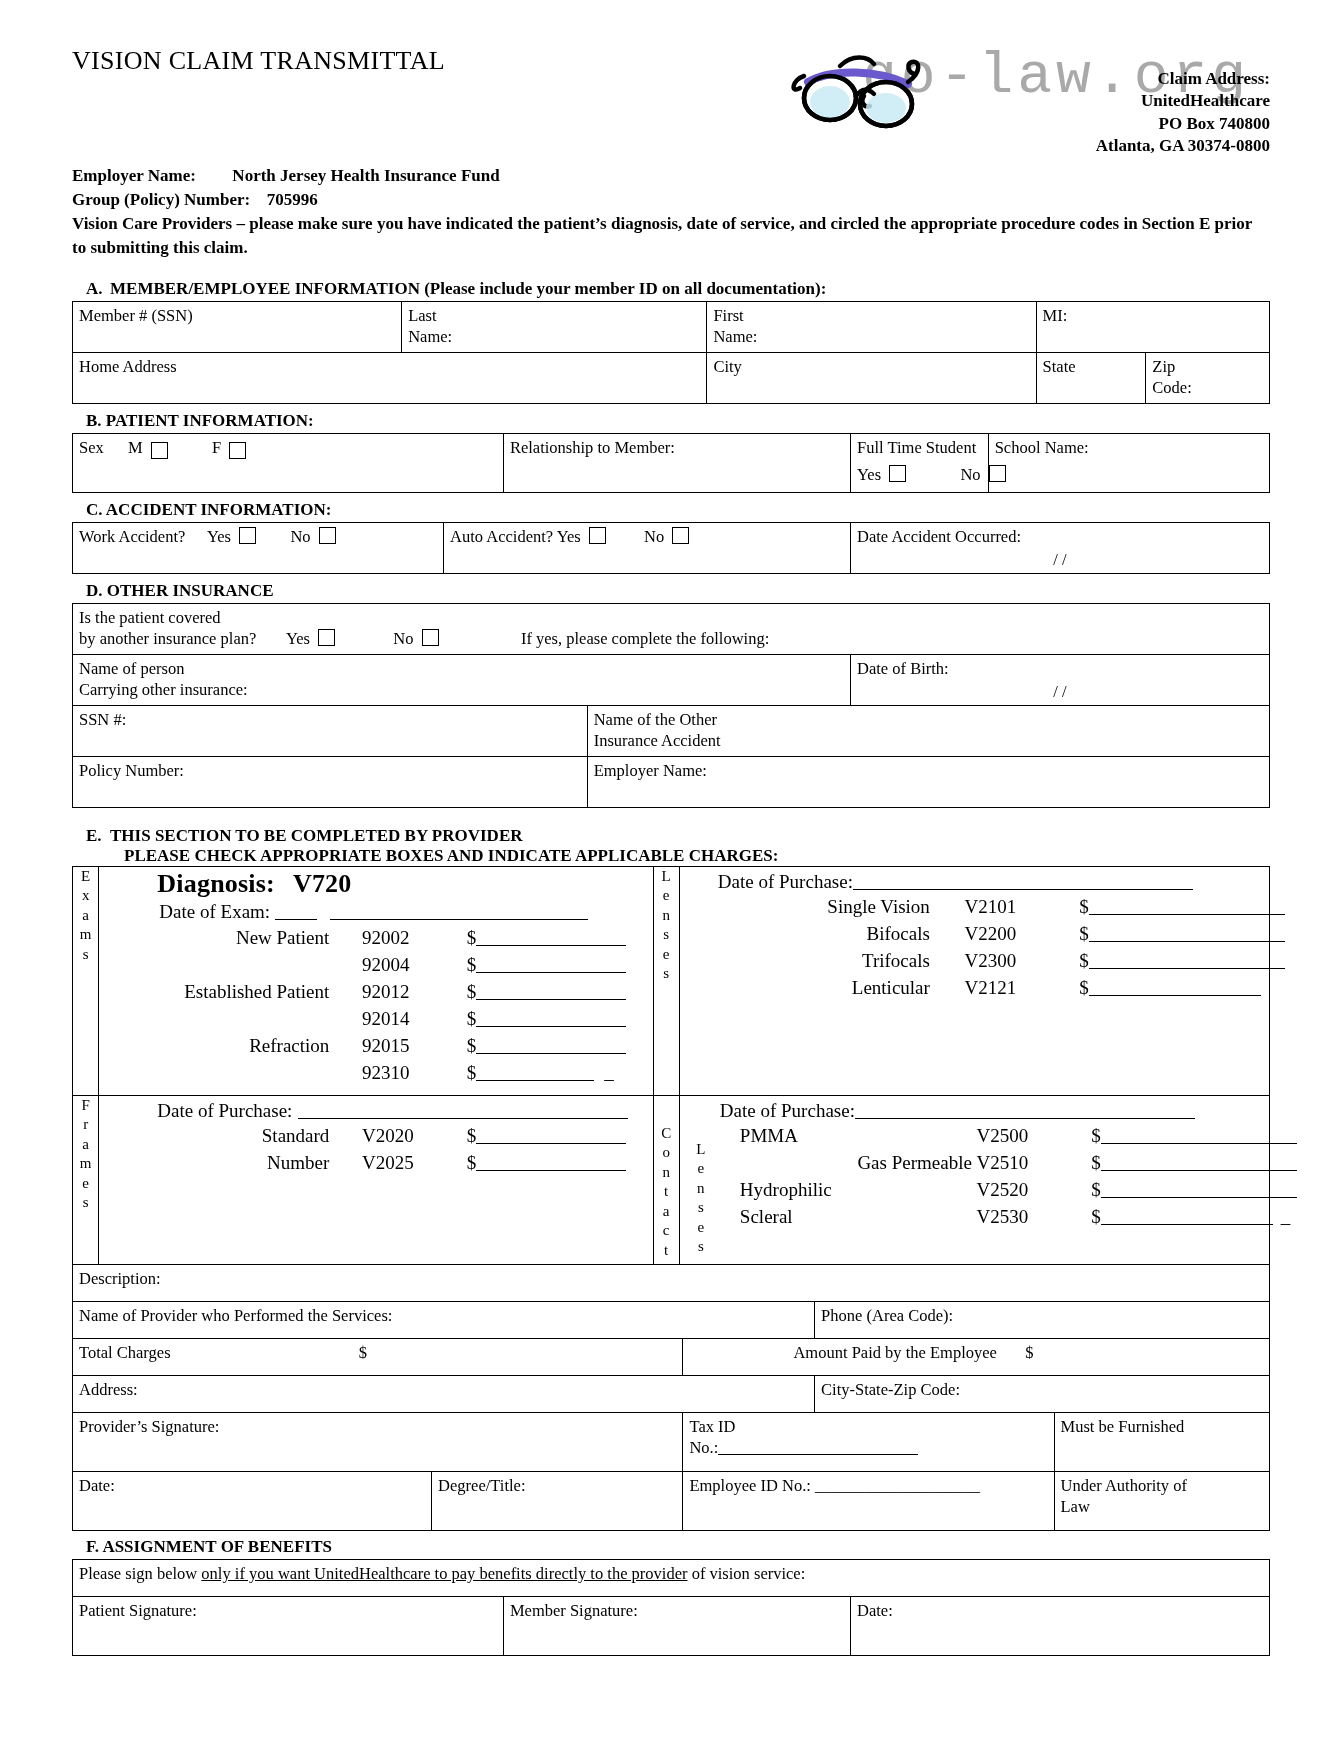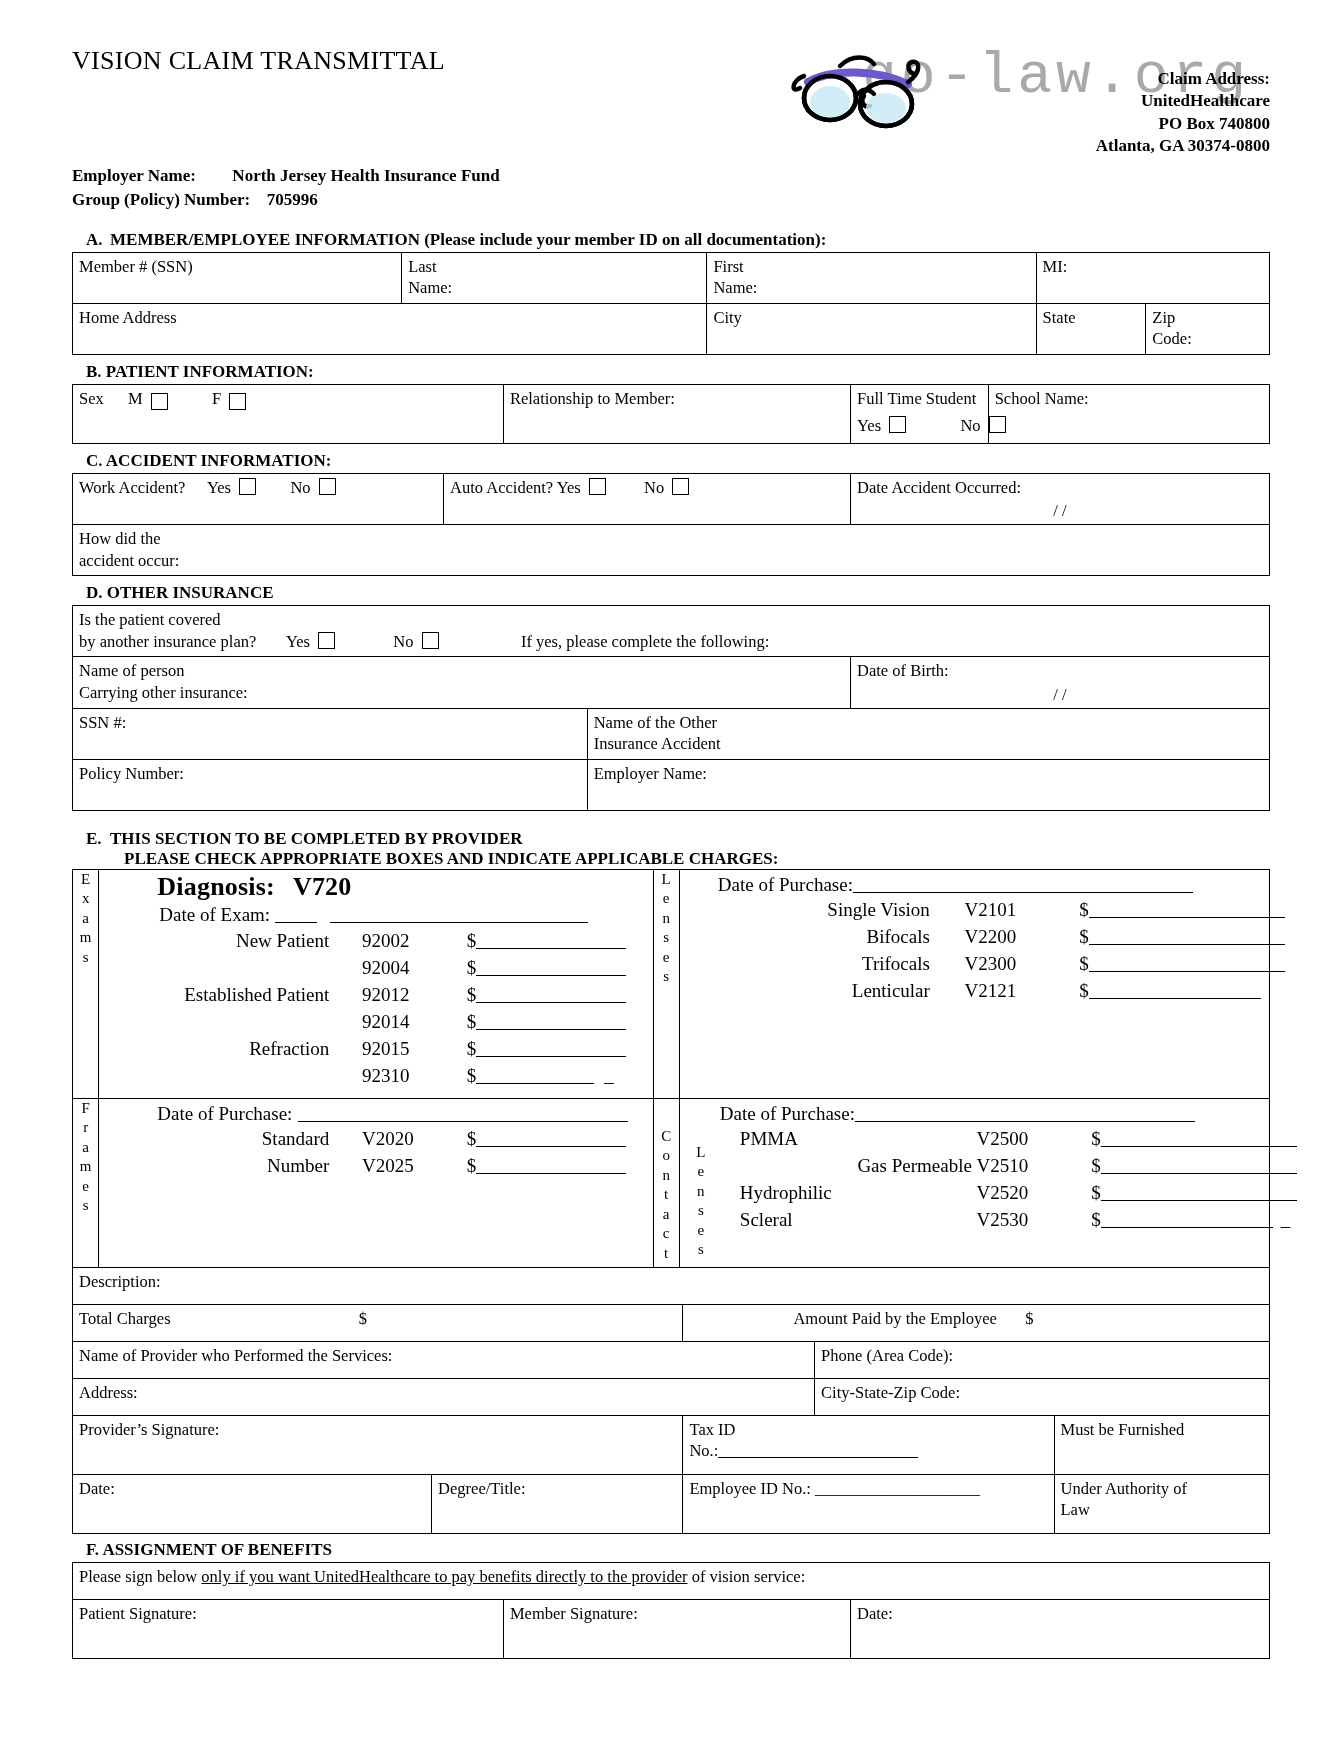"Vision Care Providers – please" div { html: none -> <div>Vision Care Providers – please make sure you have indicated the patient’s diagnosis, date of service, and circled the appropriate procedure codes in Section E prior to submitting this claim.</div> }
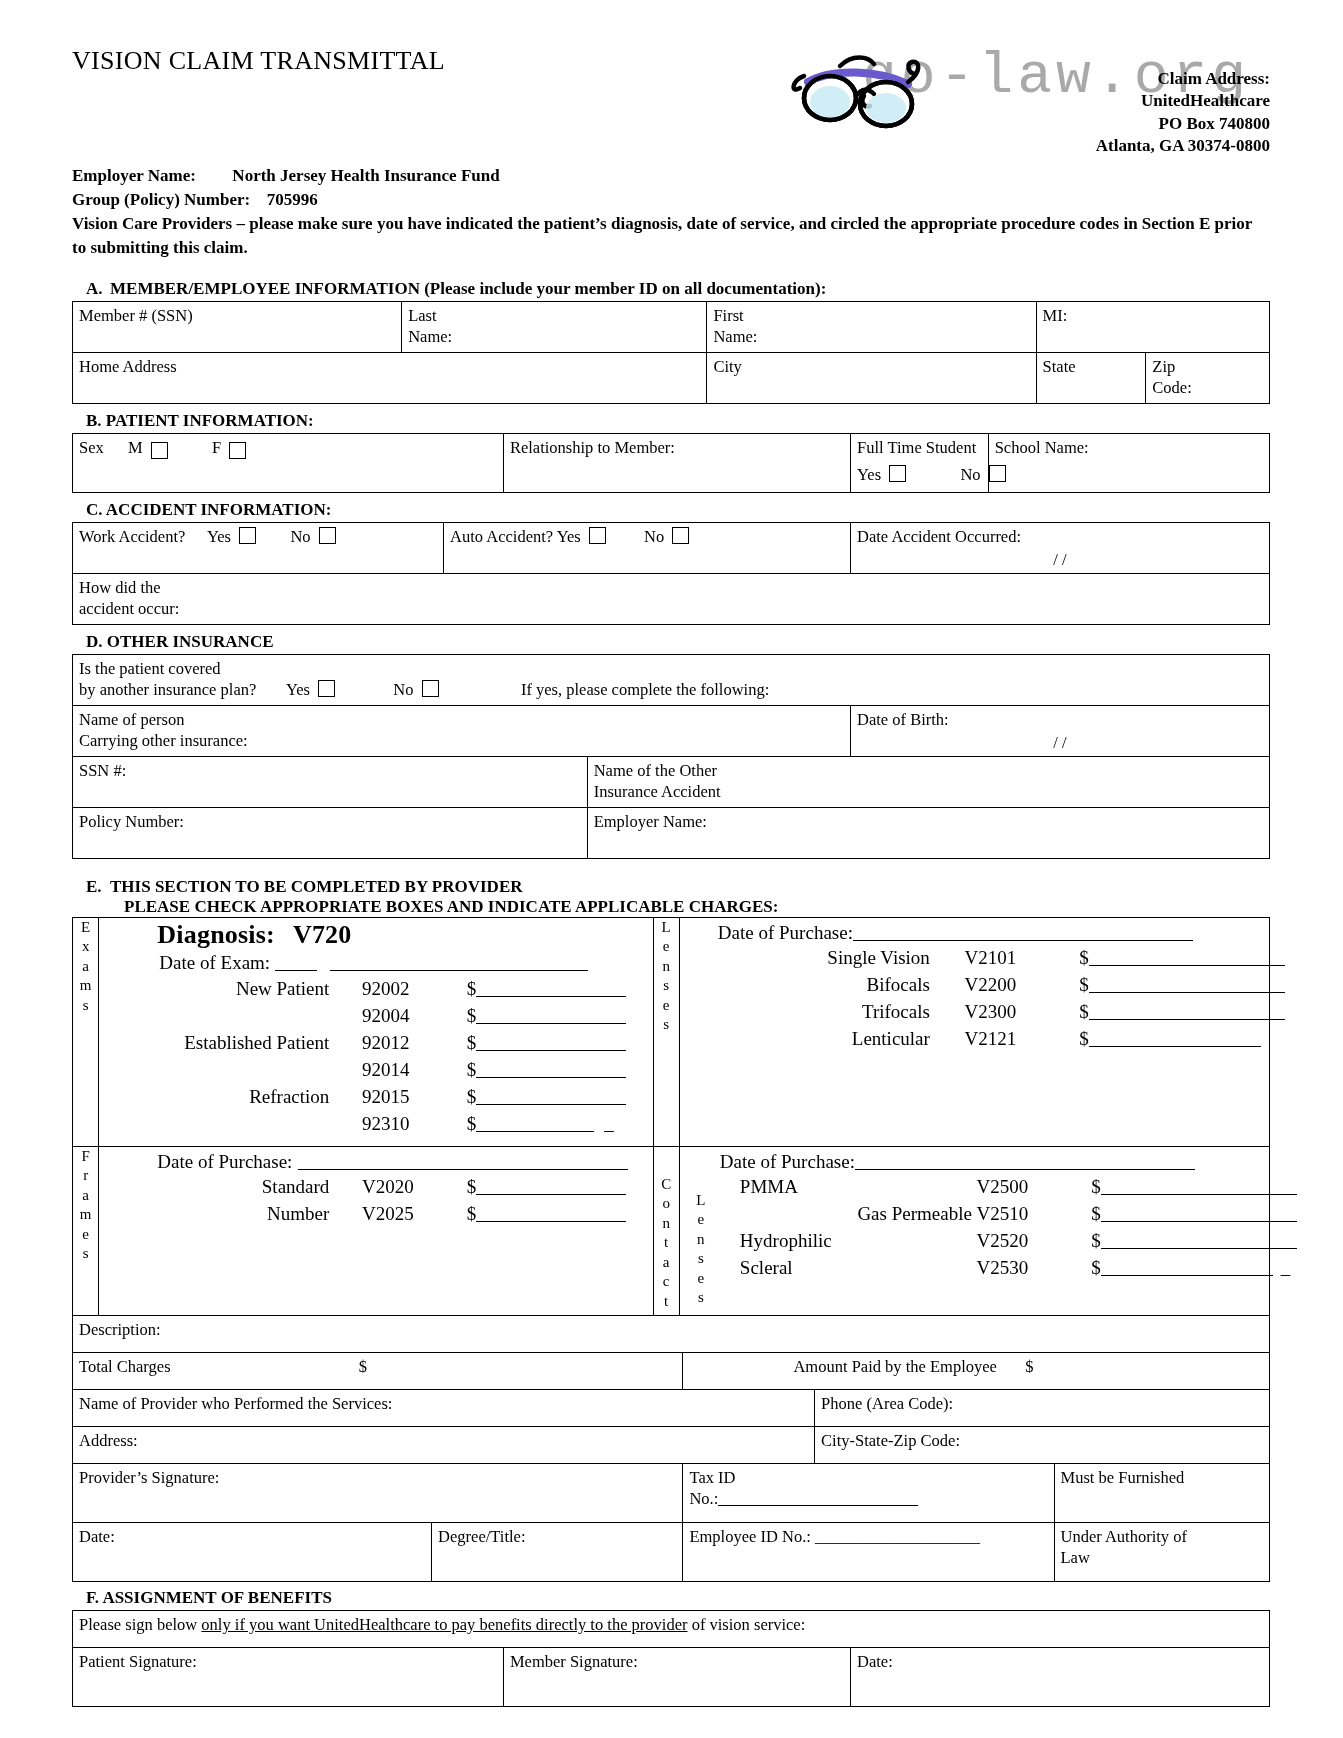"How did the" tr { html: <tr> <td> <div>How did the</div> <div>accident occur:</div> </td> </tr> -> none }
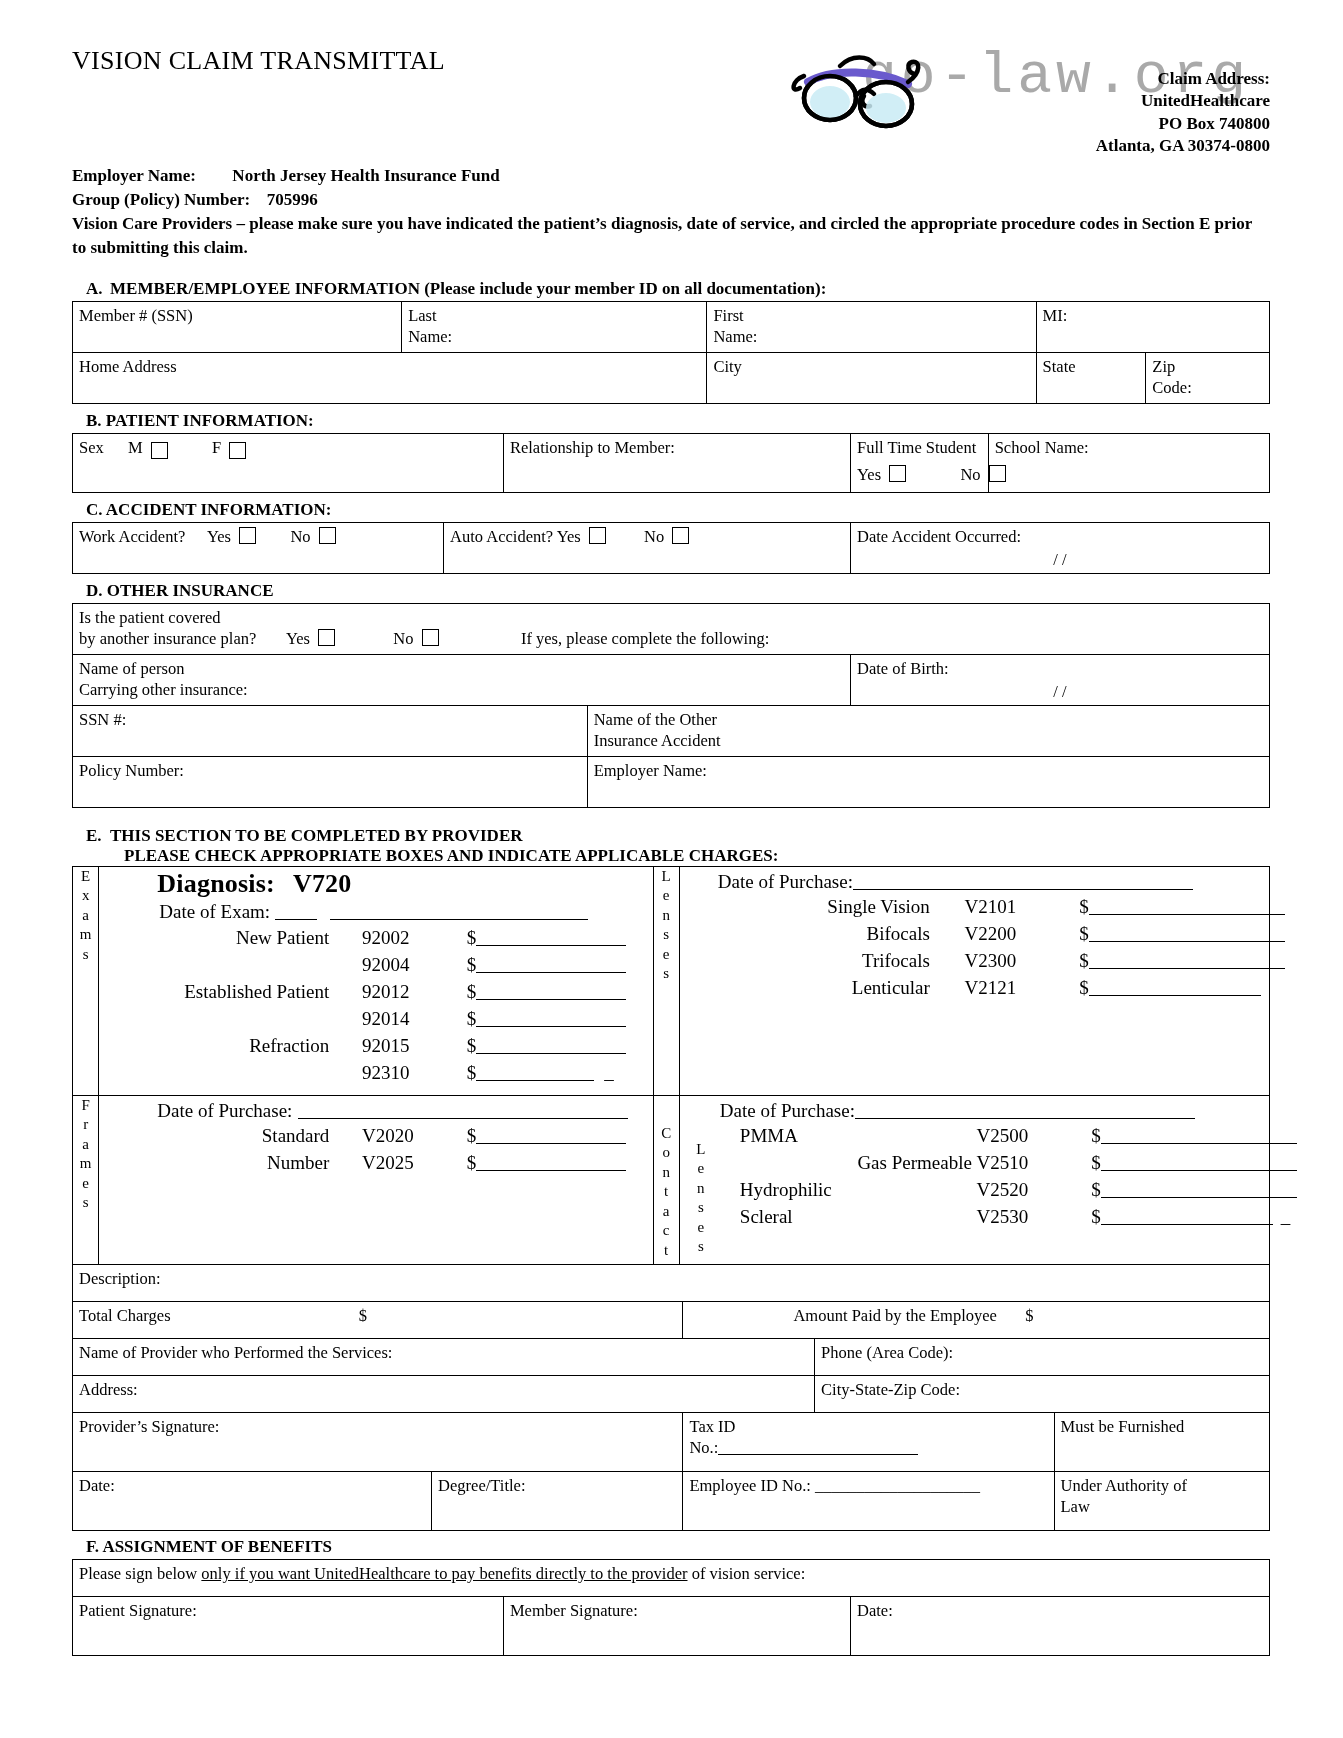"Total Charges $" tr { order: before "Name of Provider who Performed" -> after "Name of Provider who Performed" }
